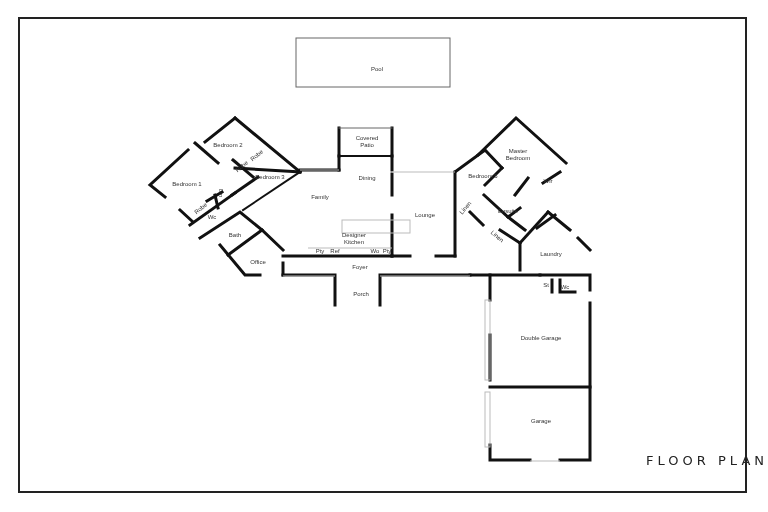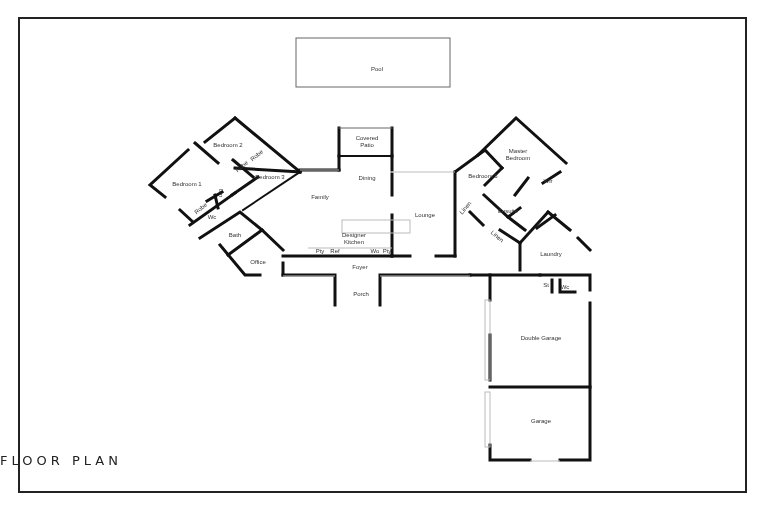"FLOOR PLAN" .title { text-align: left -> right }
